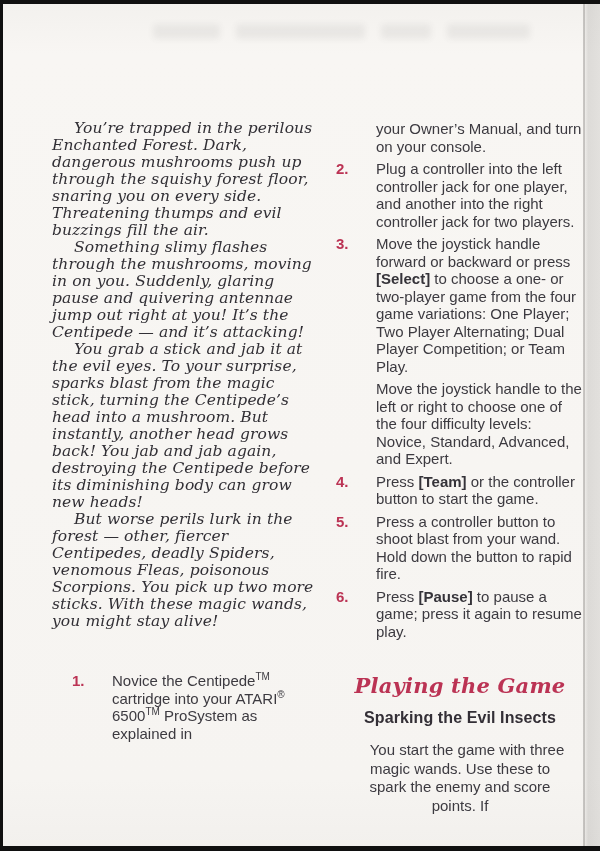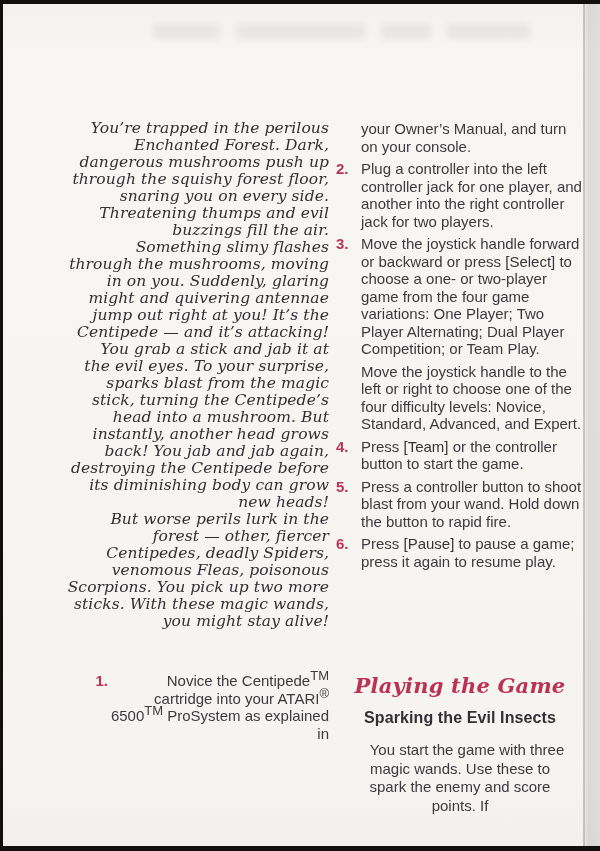"You’re trapped in the perilous" .col-left { left: 60px -> 49px; text-align: right -> none }
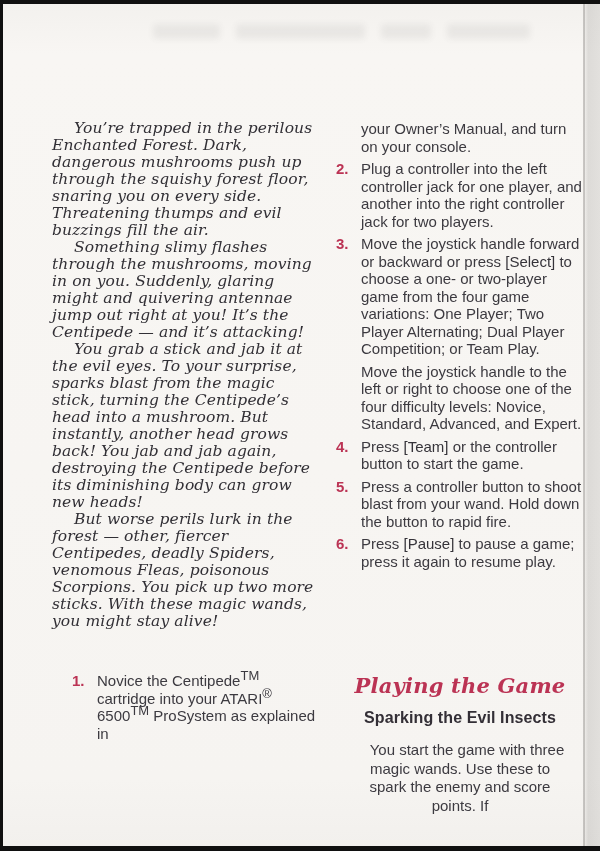"your Owner’s Manual, and turn" .step { gap: none -> 15px }
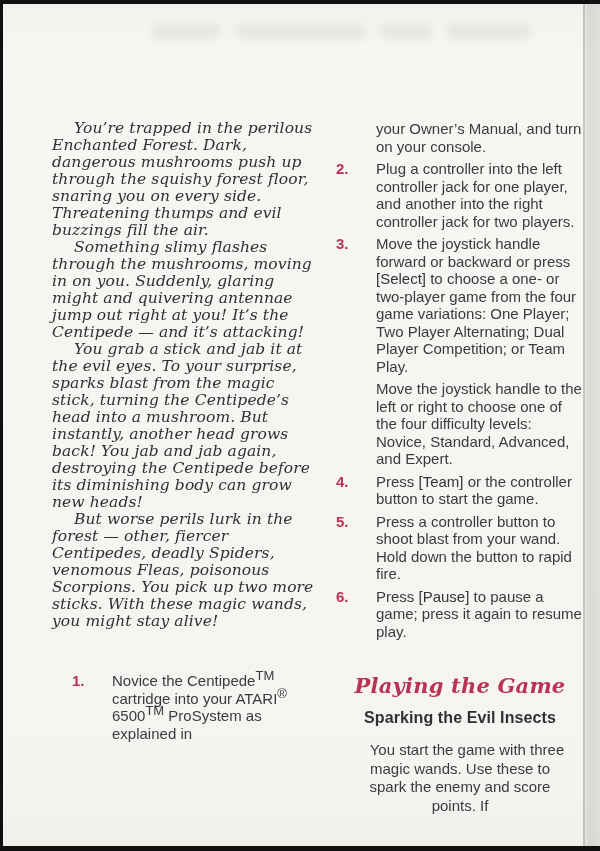"Something slimy flashes through the" p { text: might -> pause }
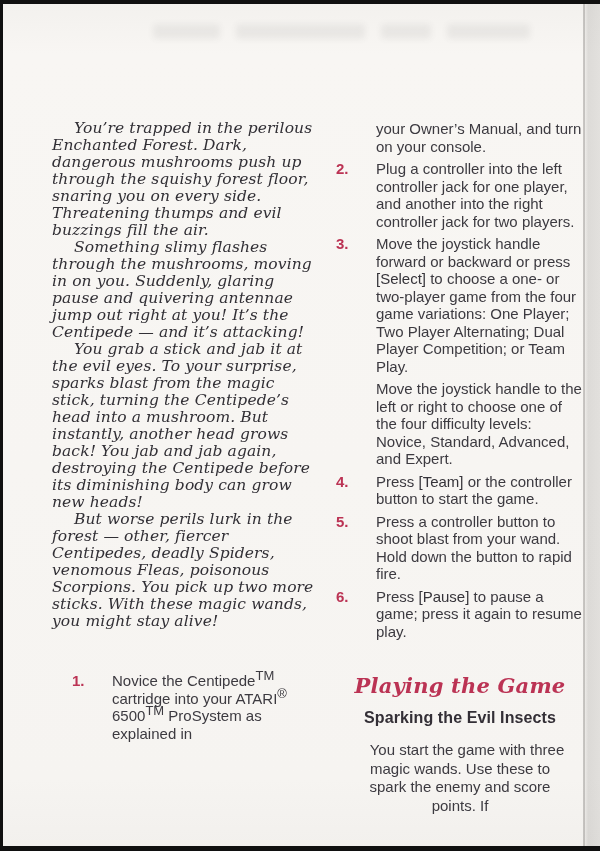"[Select]" .step .txt b { font-weight: normal -> bold }
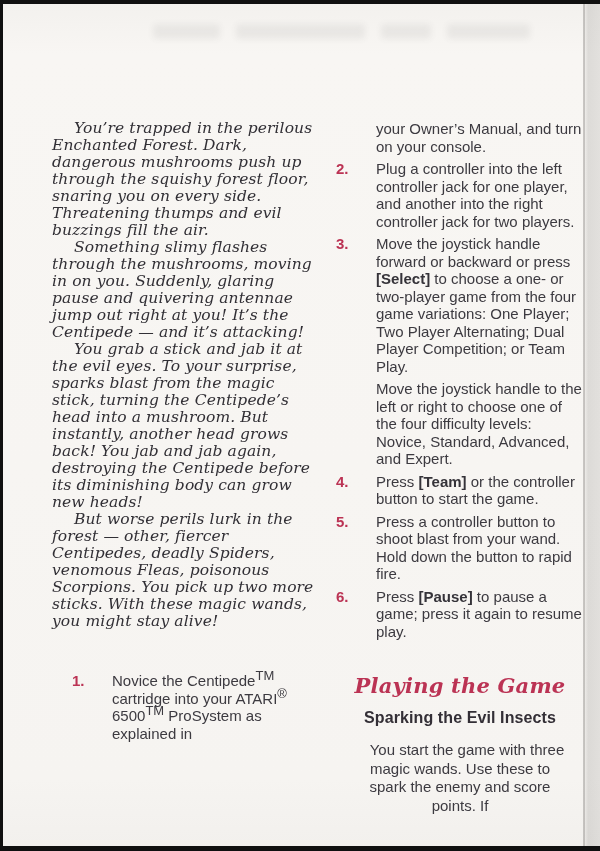"TM" sup { font-size: 13px -> 10px }
